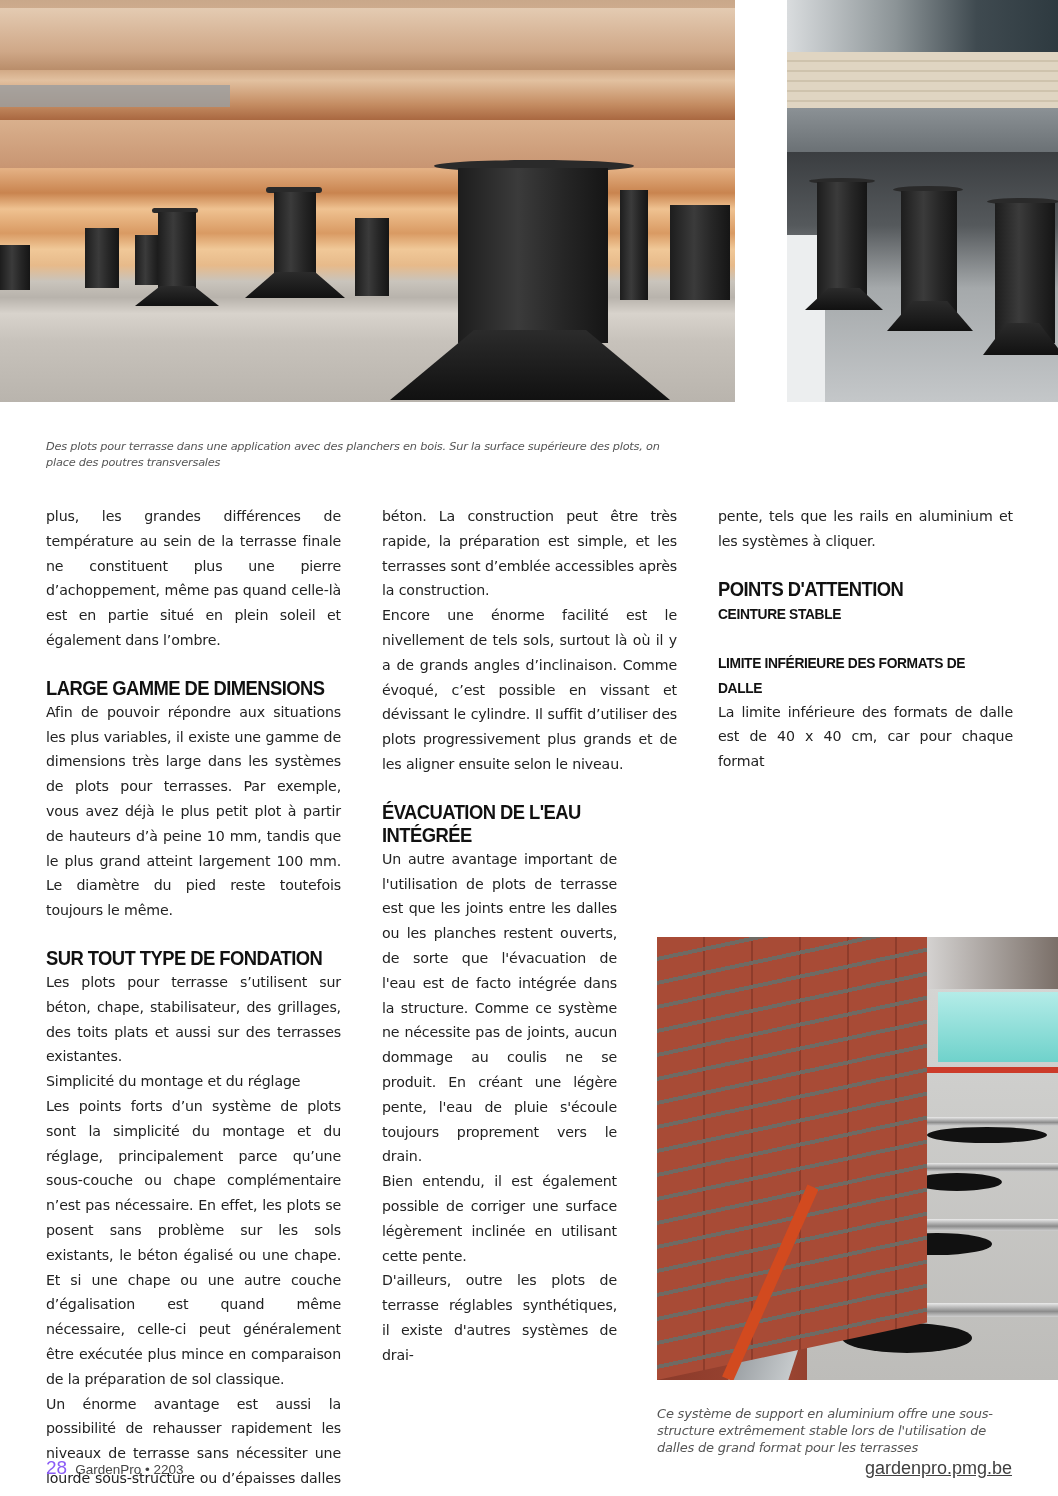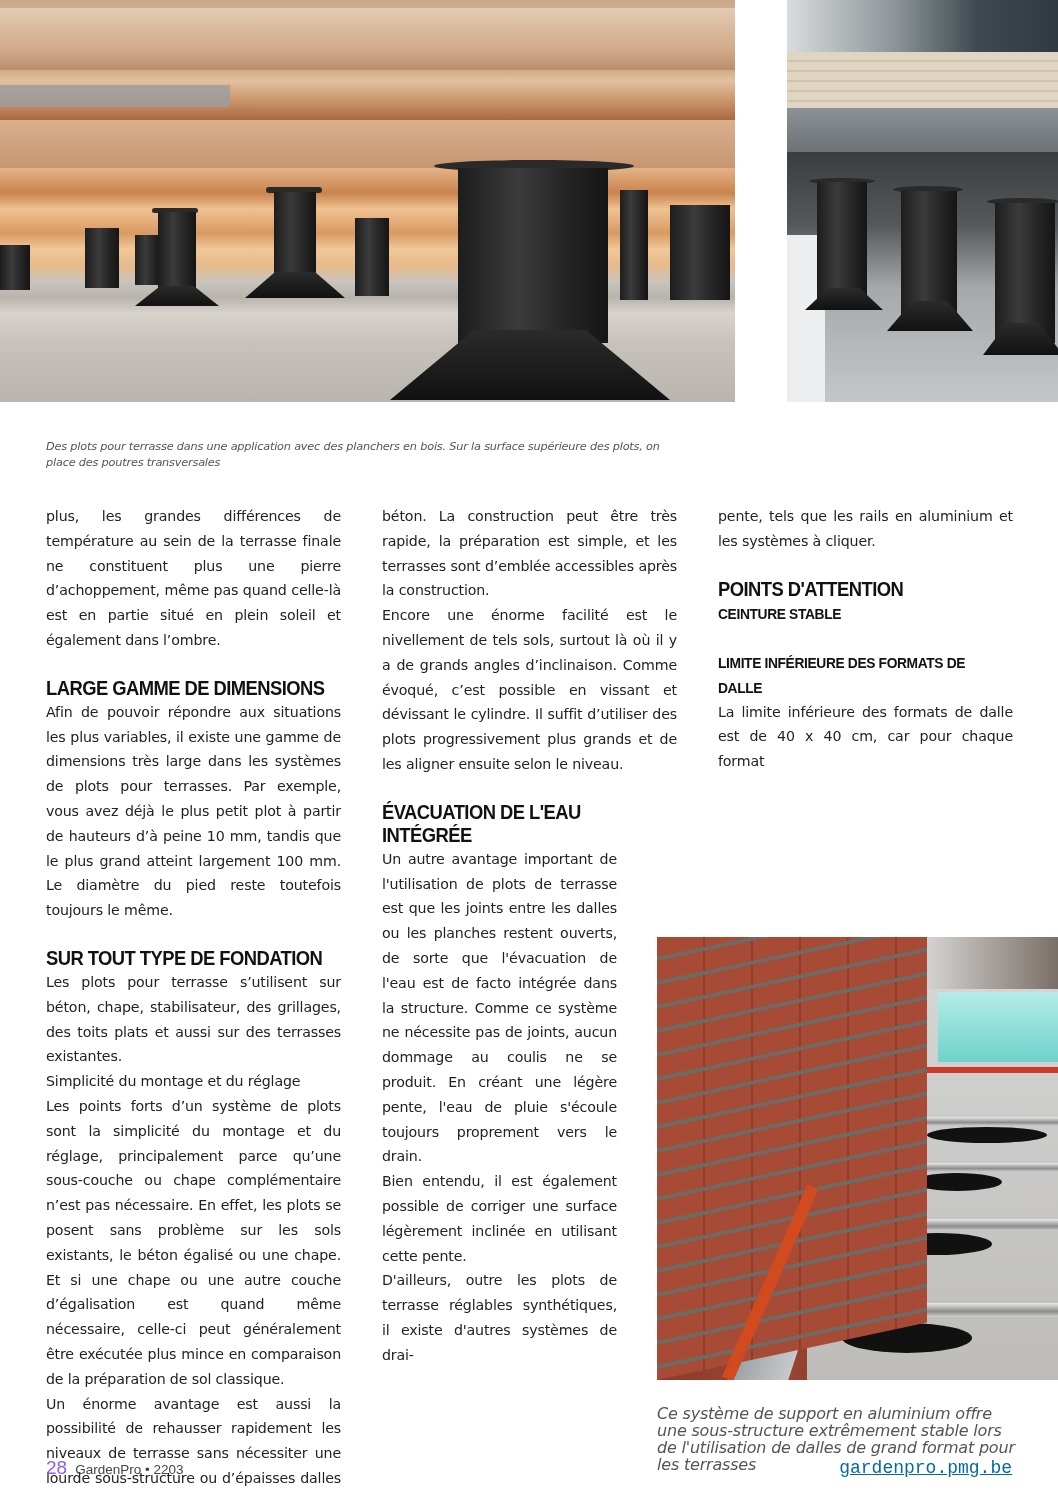"Ce système de support en" div.caption { font-size: 16px -> 13px }
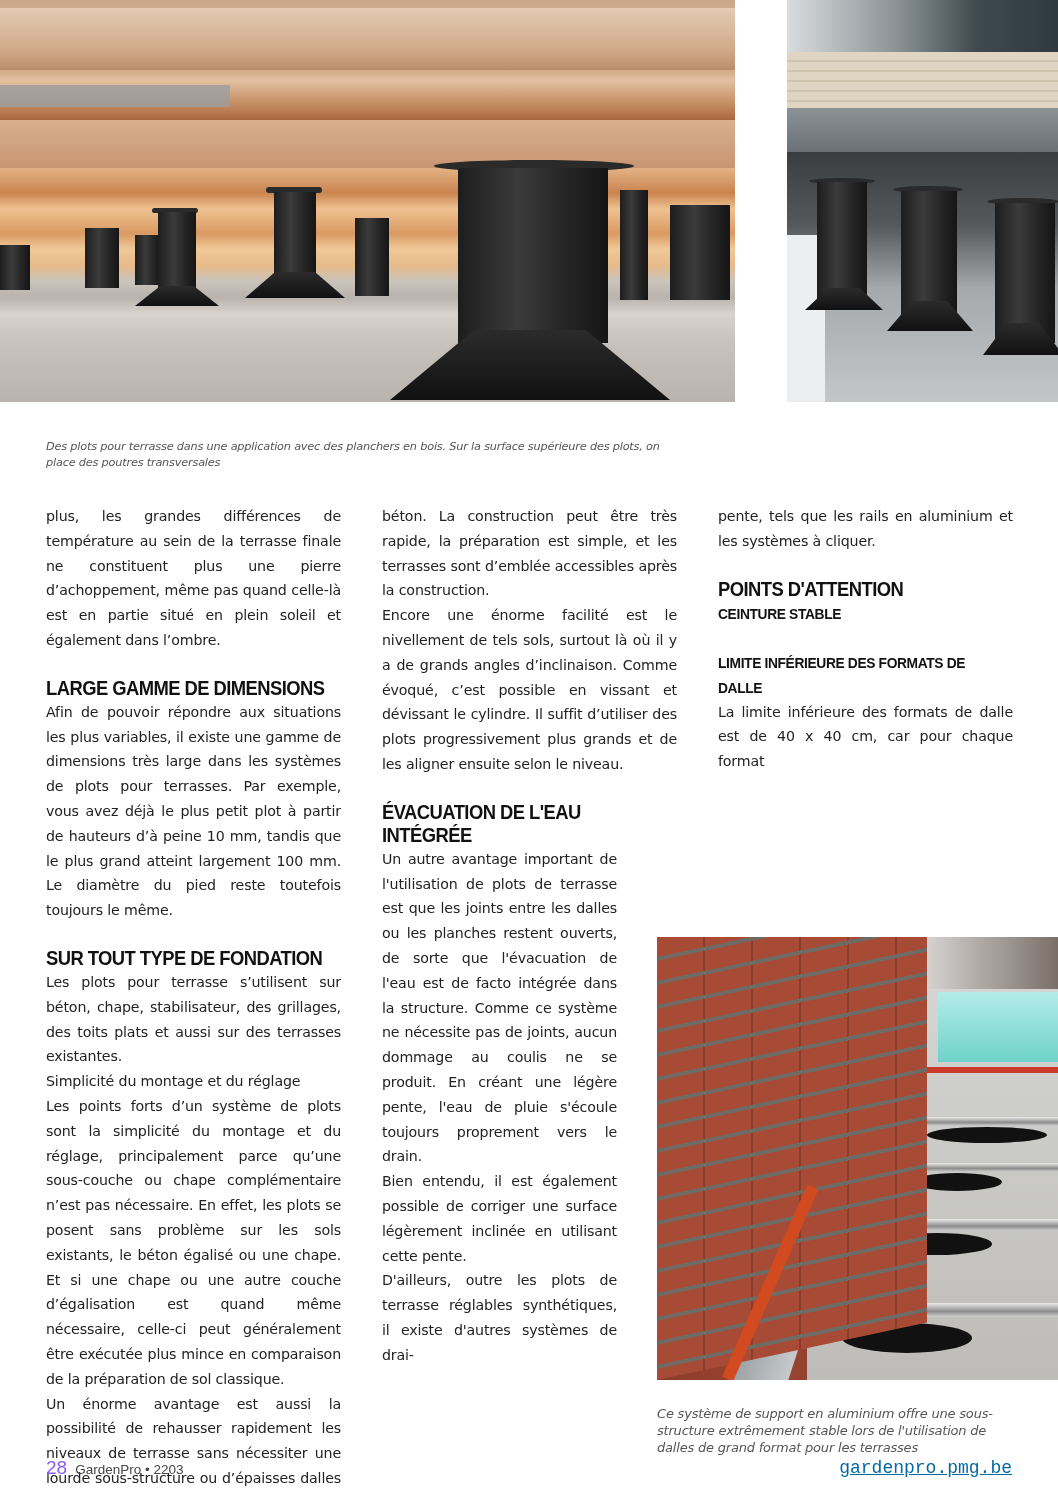"gardenpro.pmg.be" #footer-url { color: #0369a1 -> #404040; font-family: Liberation Mono, monospace -> Liberation Sans, sans-serif }
